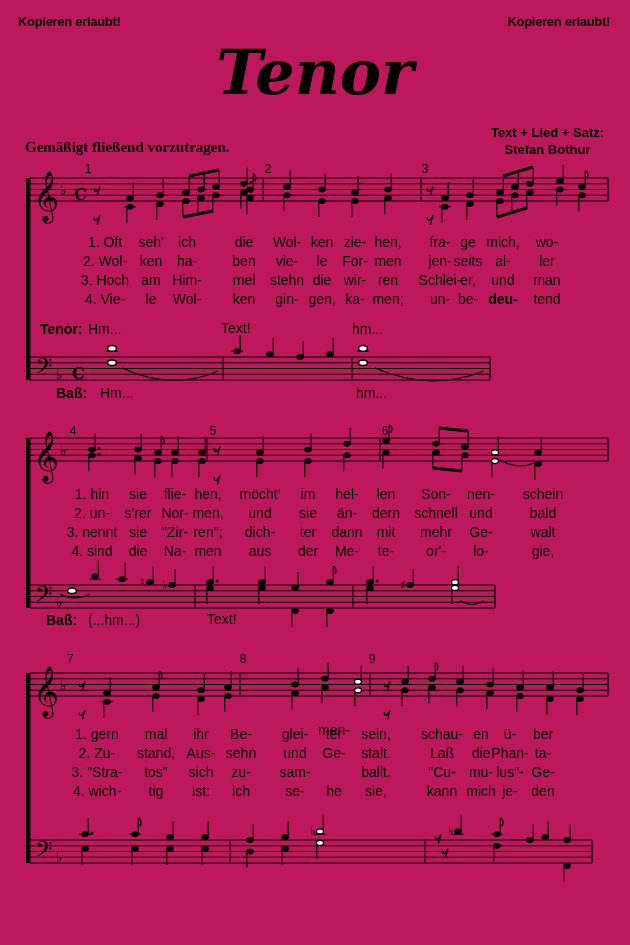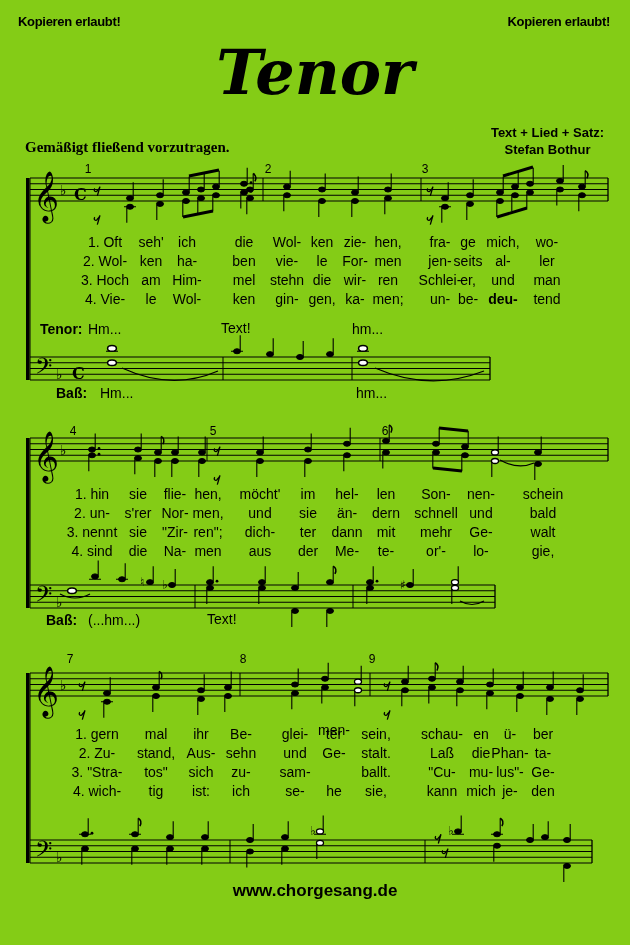"Kopieren erlaubt!" .page { background: #84cc16 -> #be185d }
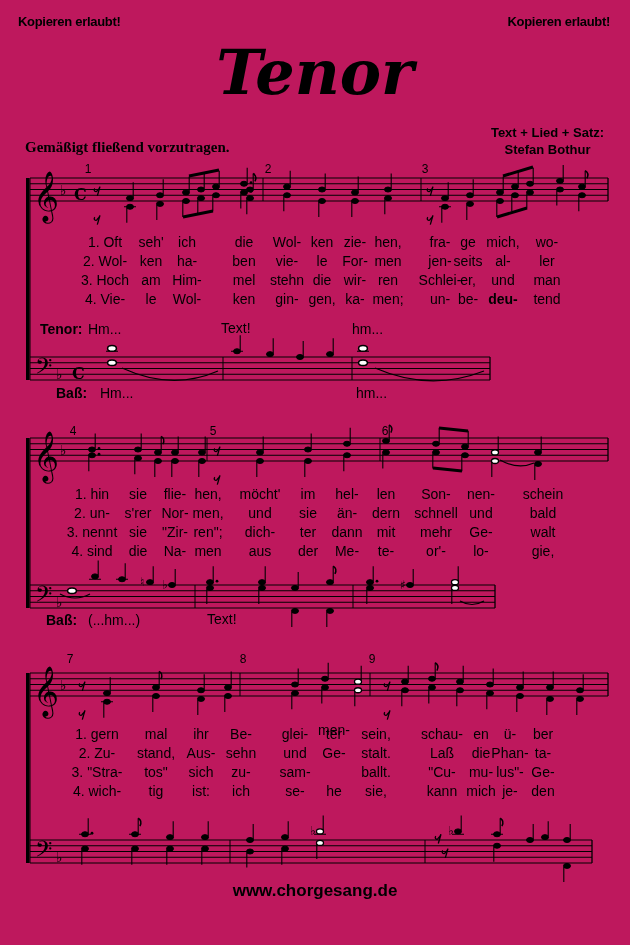"www.chorgesang.de" div.abs { html: <div>www.chorgesang.de</div> -> none }
